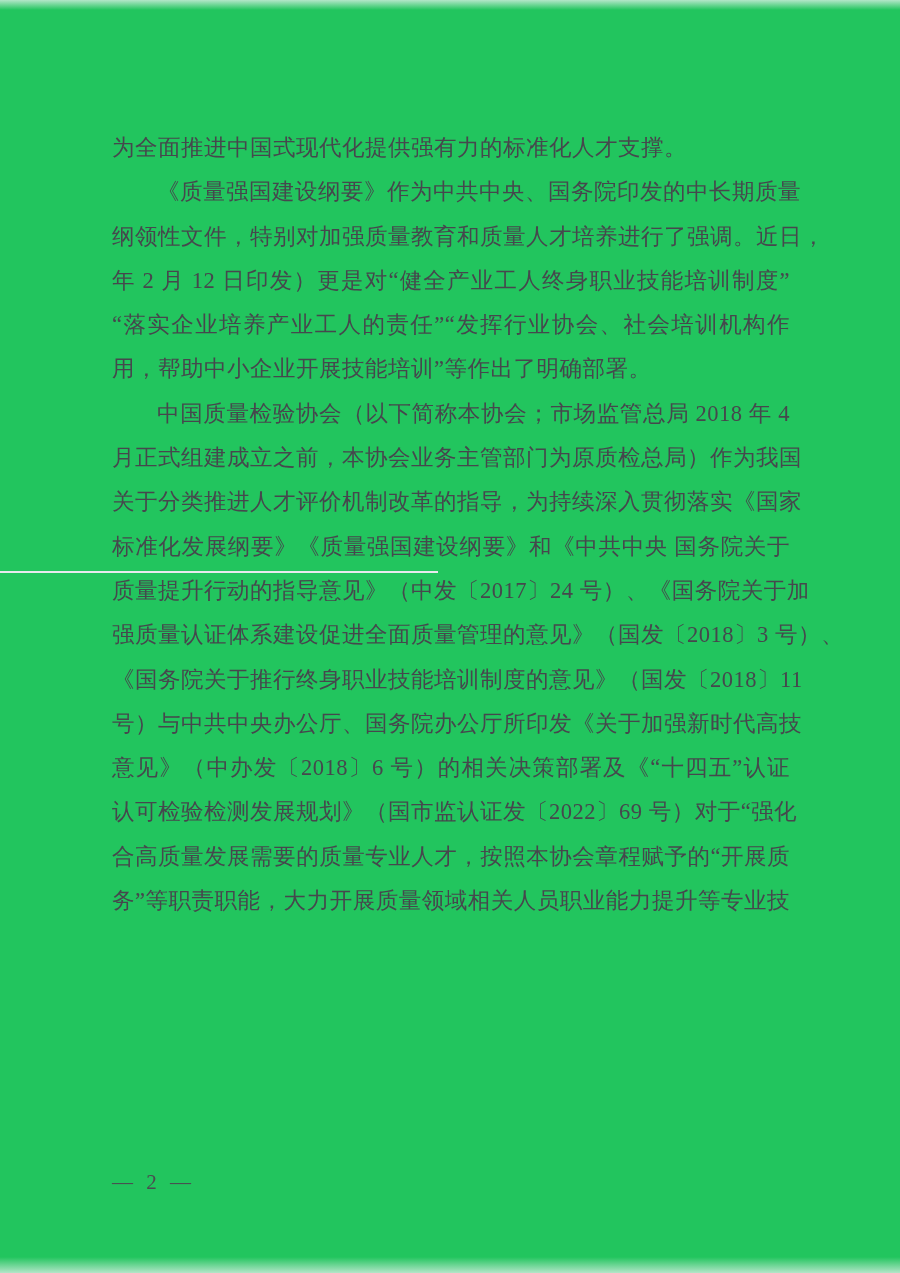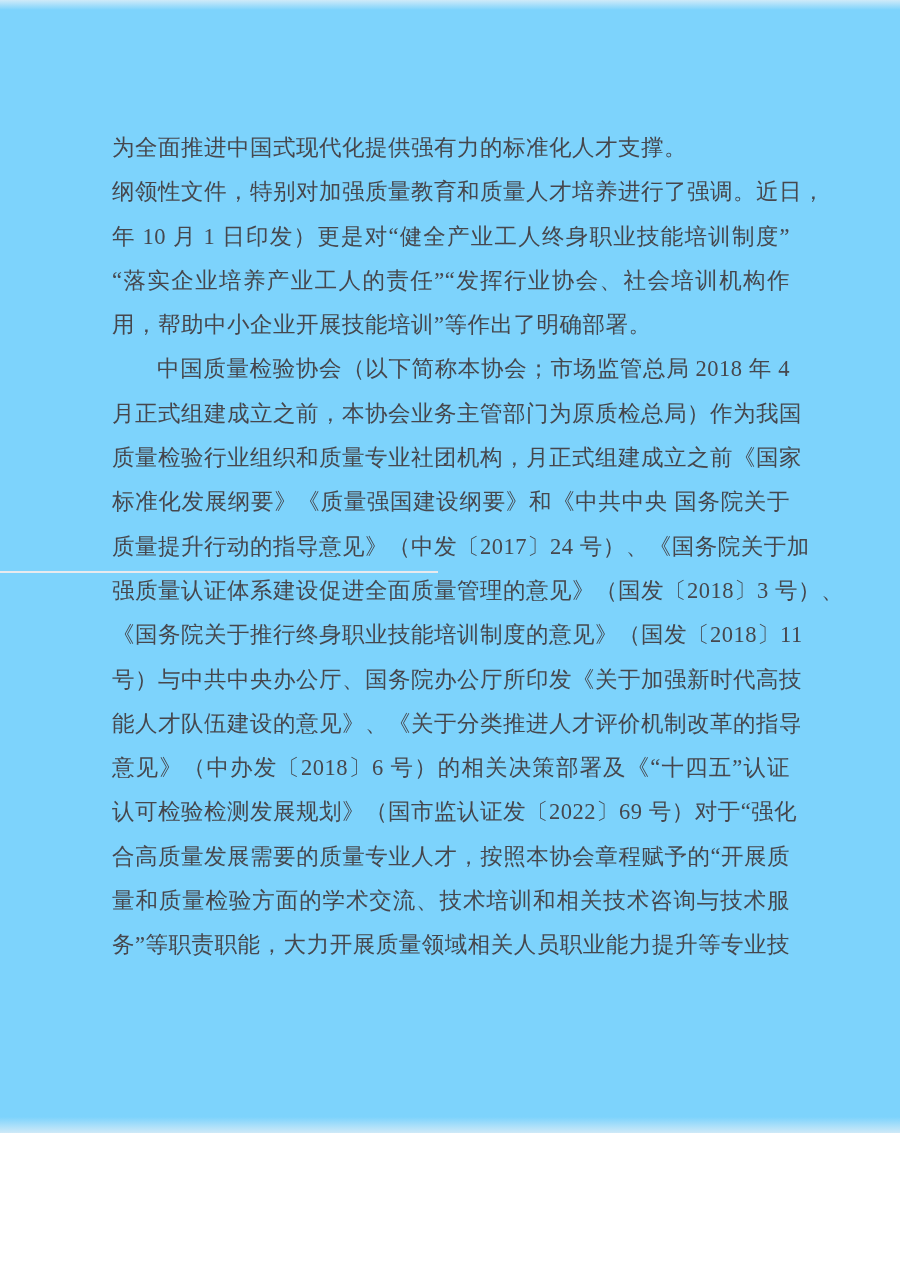"为全面推进中国式现代化提供强有力的标准化人才支撑。" .page { background: #7dd3fc -> #22c55e; height: 1133px -> 1273px }
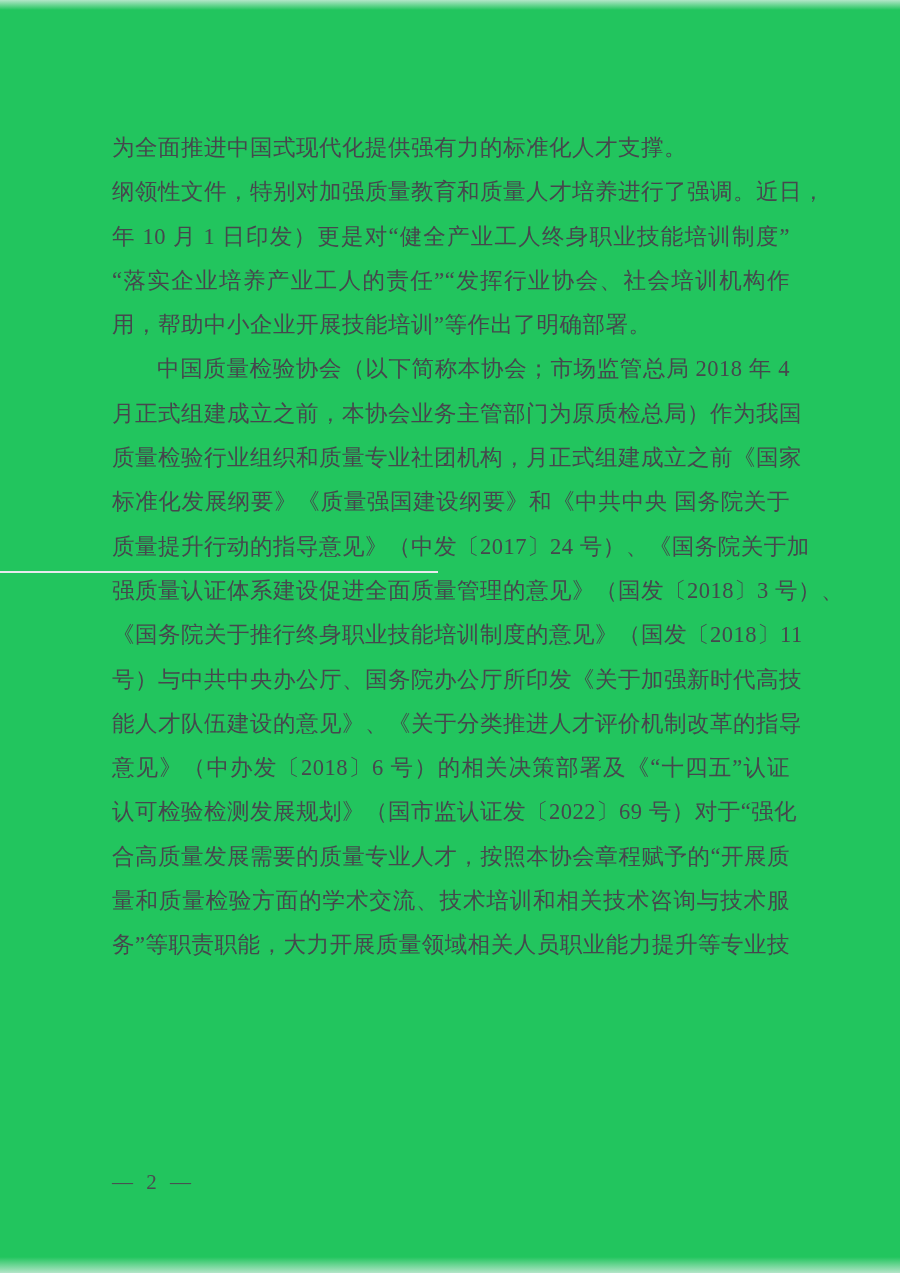"《质量强国建设纲要》作为中共中央、国务院印发的中长期质量" div.line { html: none -> <div>《质量强国建设纲要》作为中共中央、国务院印发的中长期质量</div> }
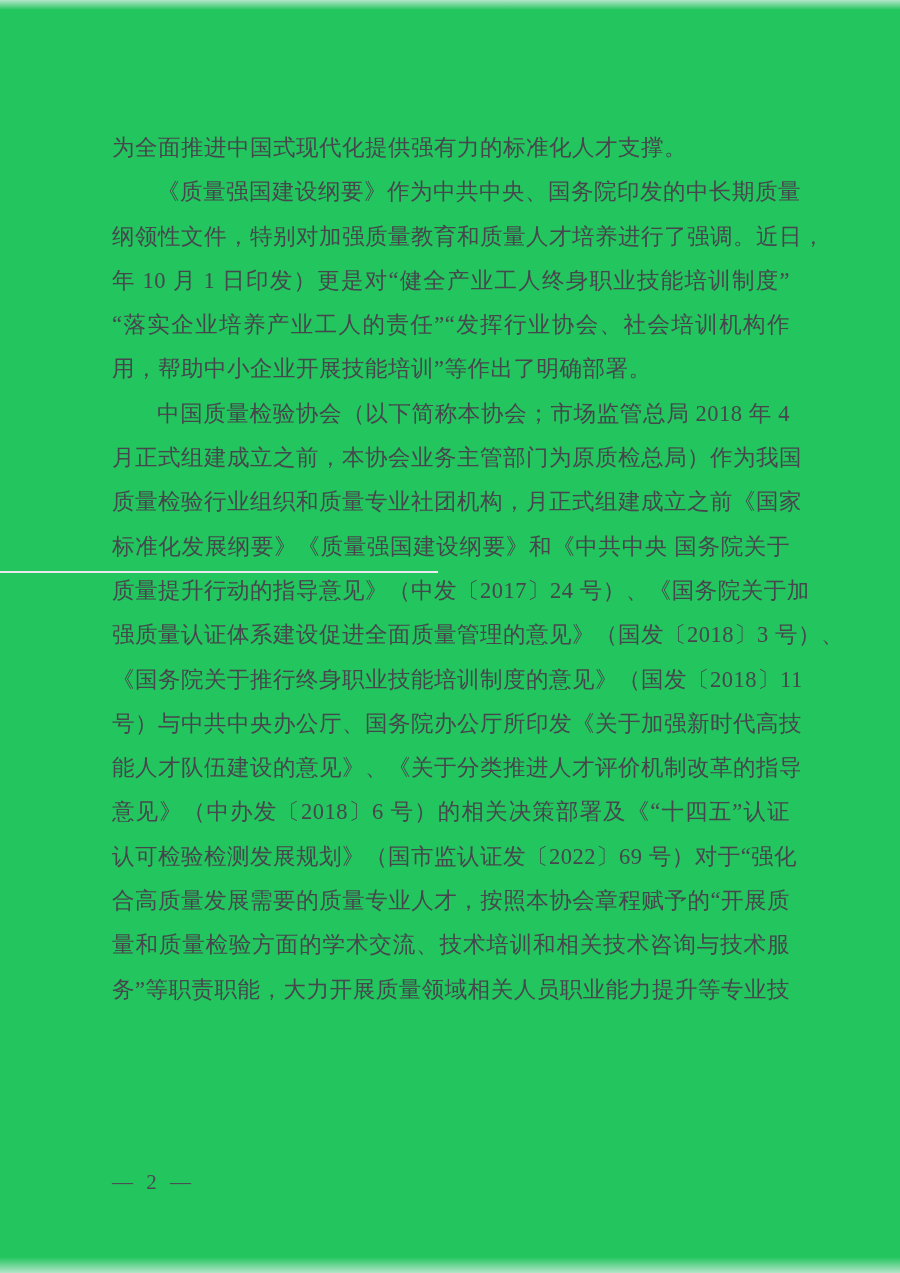"年 10 月 1 日印发）更是对“健全产业工人终身职业技能培训制度”" div.line { text: 10 月 1 -> 2 月 12 }
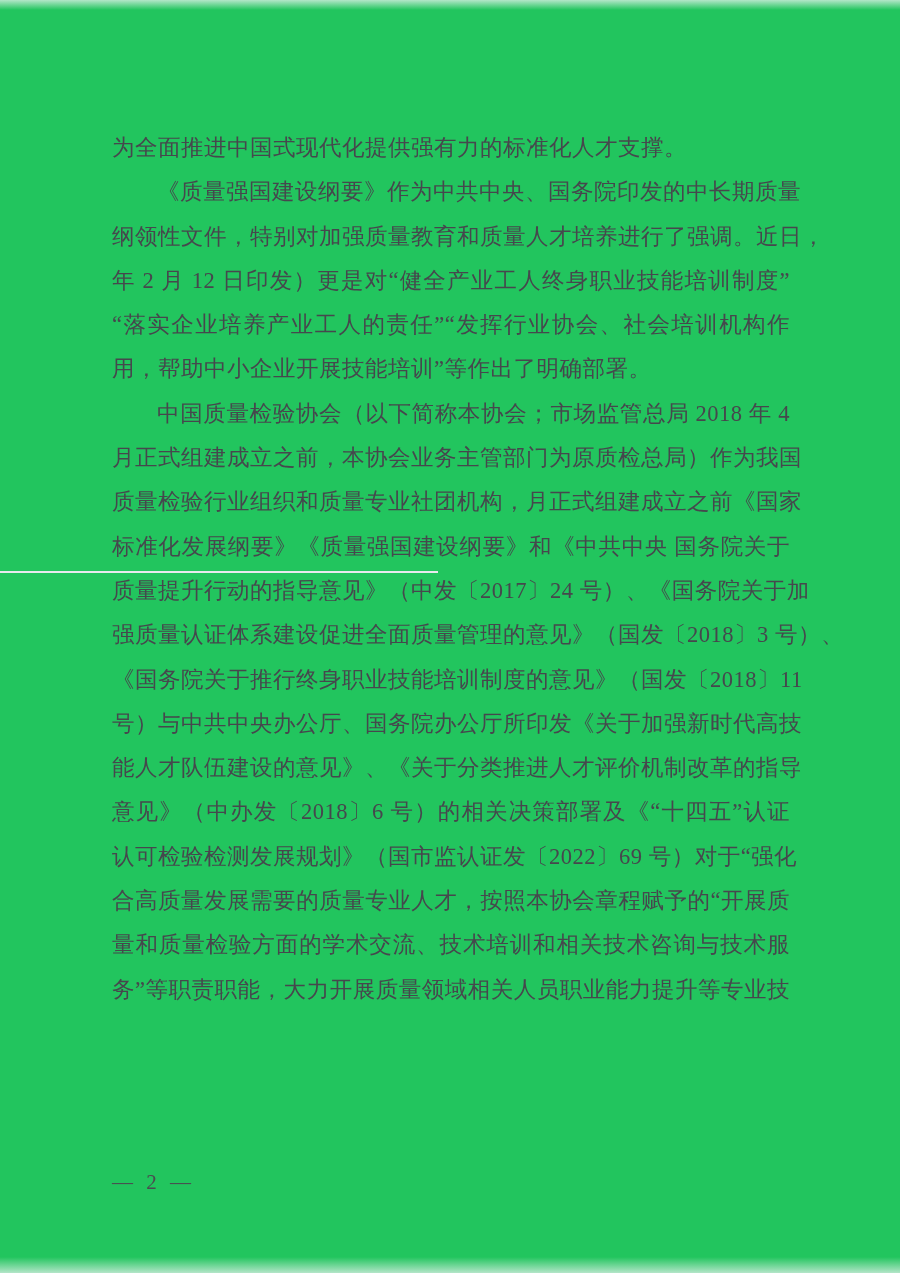"质量检验行业组织和质量专业社团机构，月正式组建成立之前《国家" div.line { text: 质量检验行业组织和质量专业社团机构，月正式组建成立之前 -> 关于分类推进人才评价机制改革的指导，为持续深入贯彻落实 }
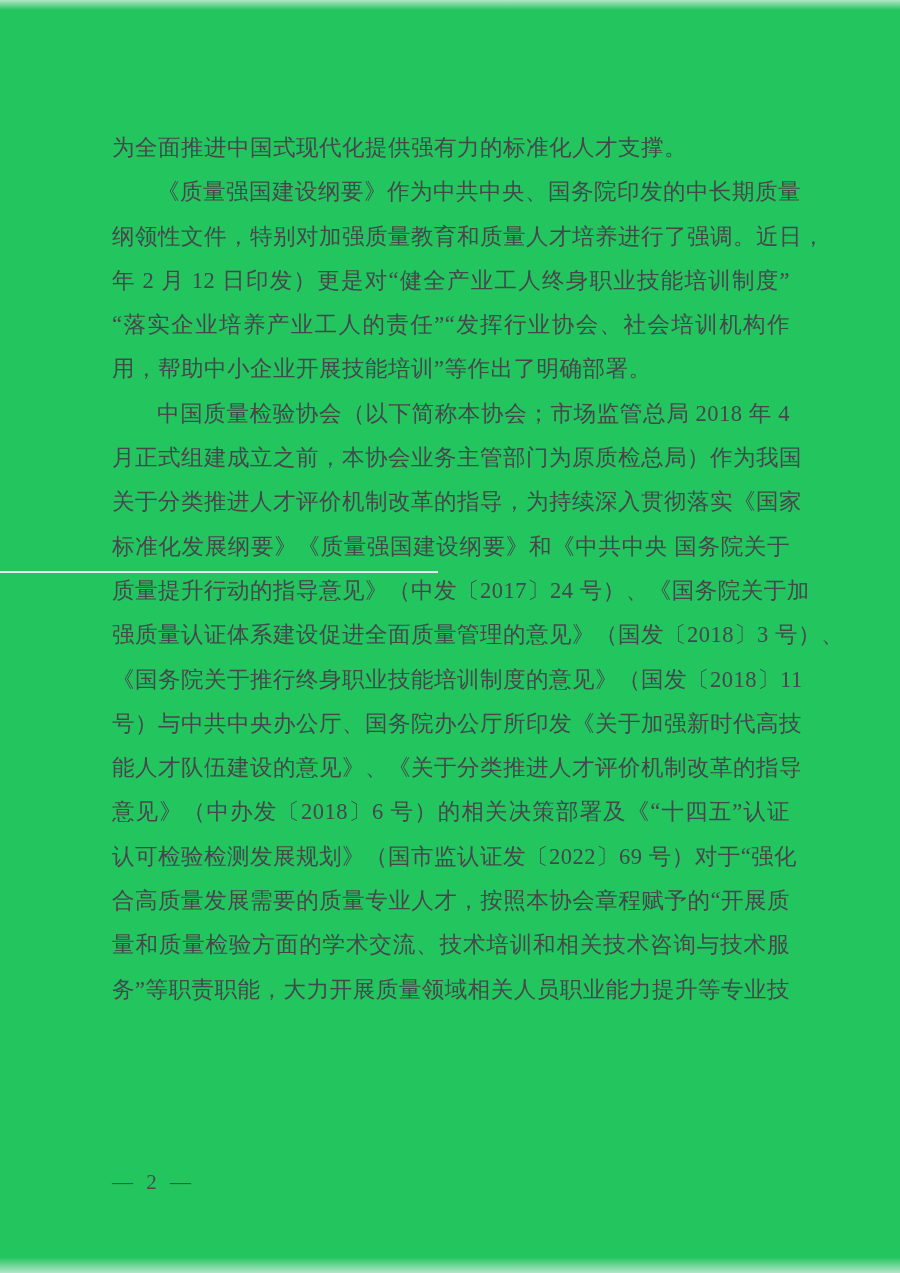"能人才队伍建设的意见》、《关于分类推进人才评价机制改革的指导" div.line { html: <div>能人才队伍建设的意见》、《关于分类推进人才评价机制改革的指导</div> -> none }
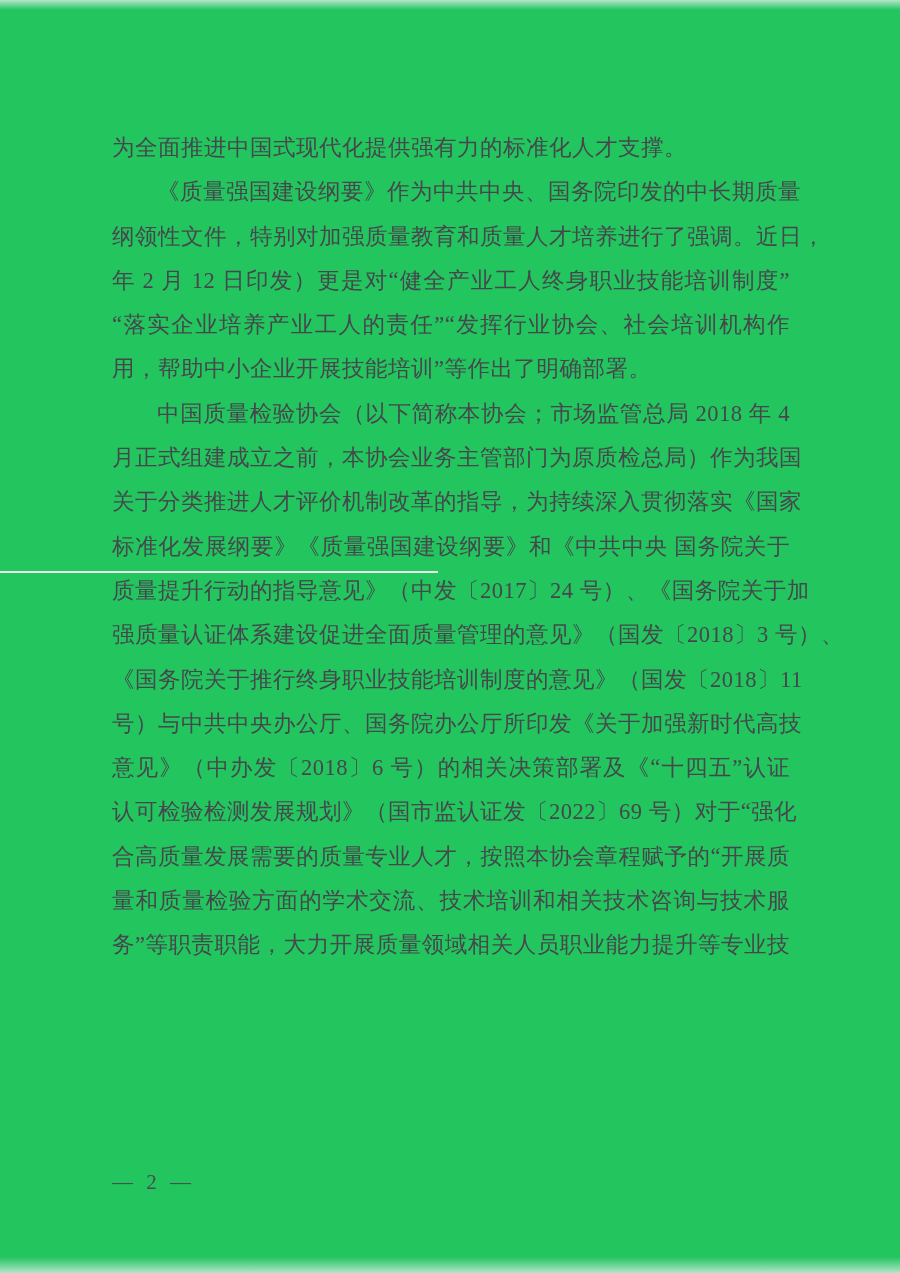"量和质量检验方面的学术交流、技术培训和相关技术咨询与技术服" div.line { html: <div>量和质量检验方面的学术交流、技术培训和相关技术咨询与技术服</div> -> none }
